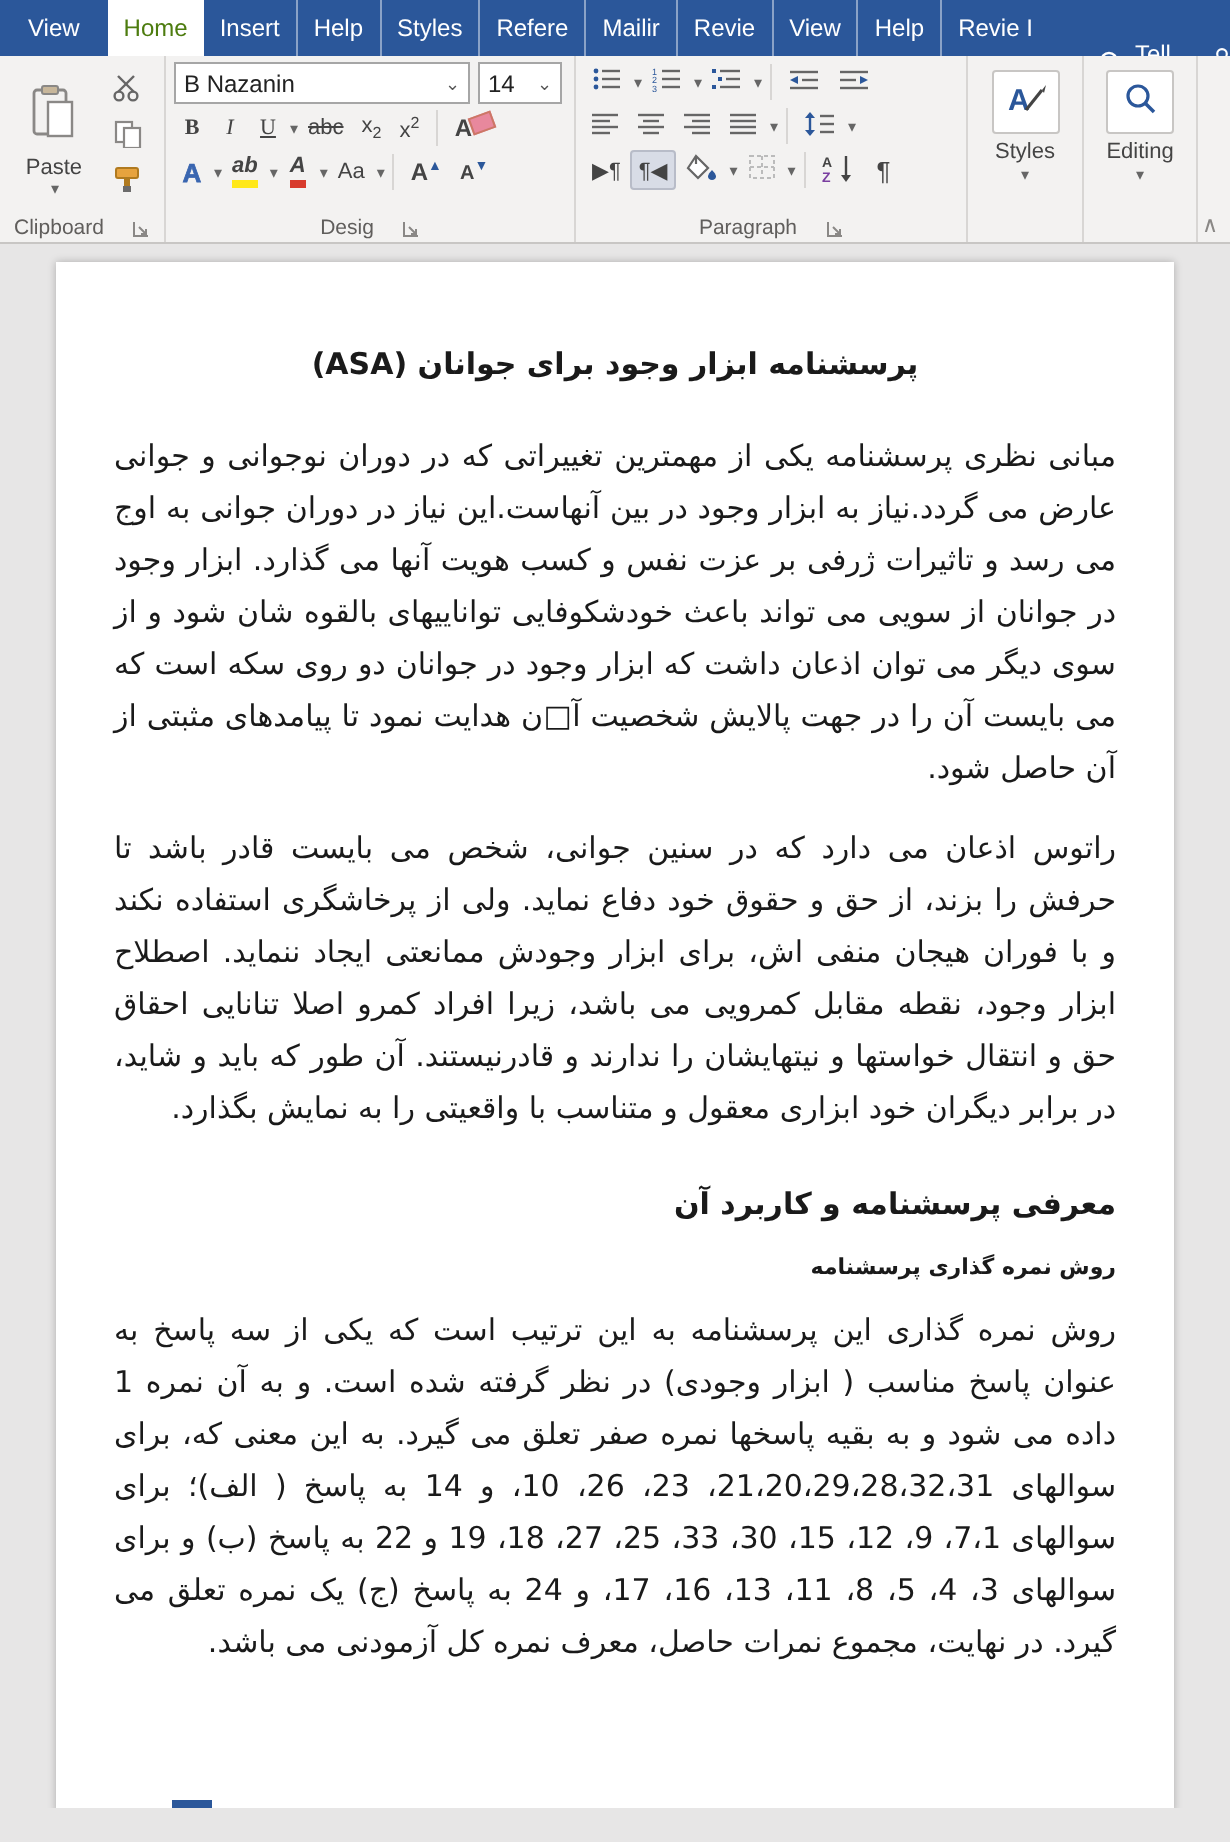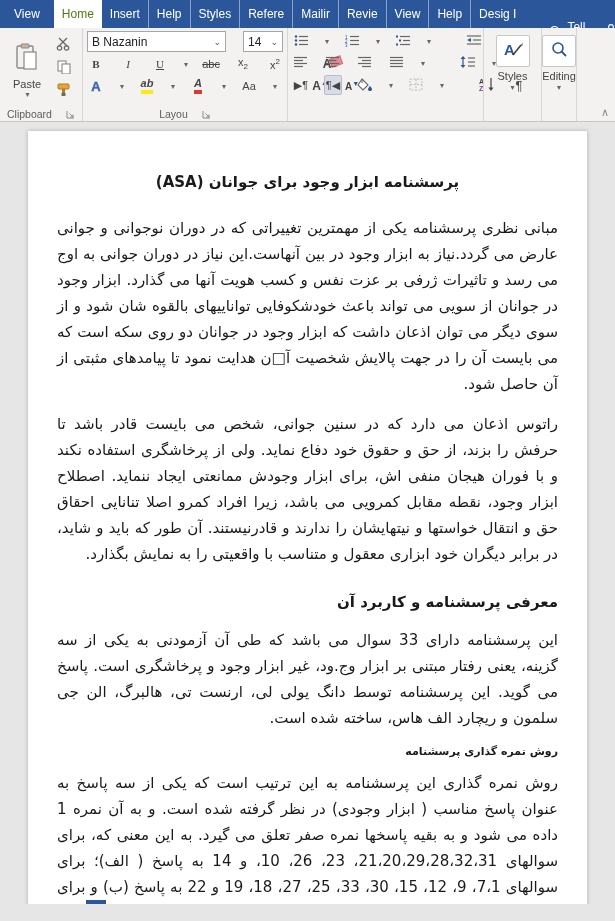"Desig I" div.tab { text: Desig -> Revie }
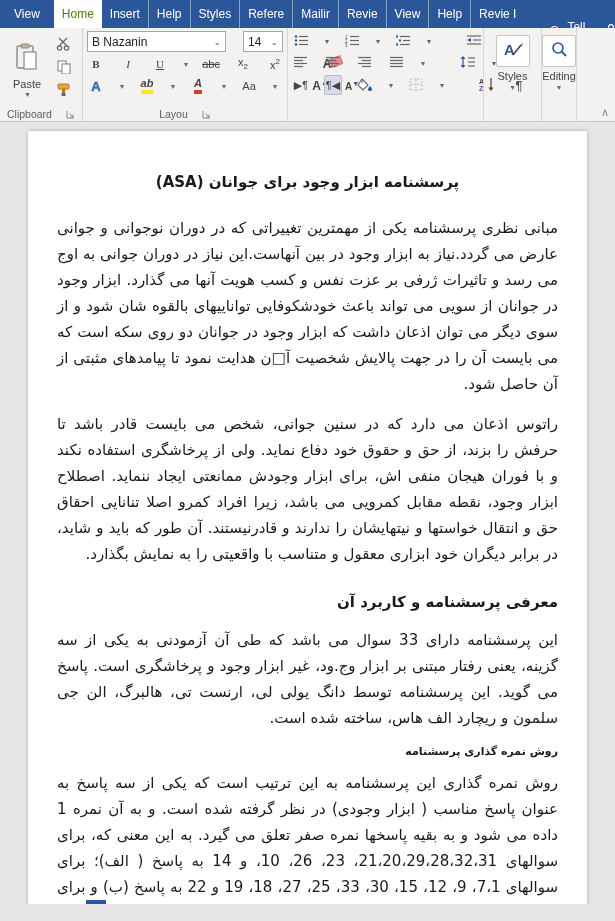"B Nazanin" .font-row { gap: 14px -> 1px }
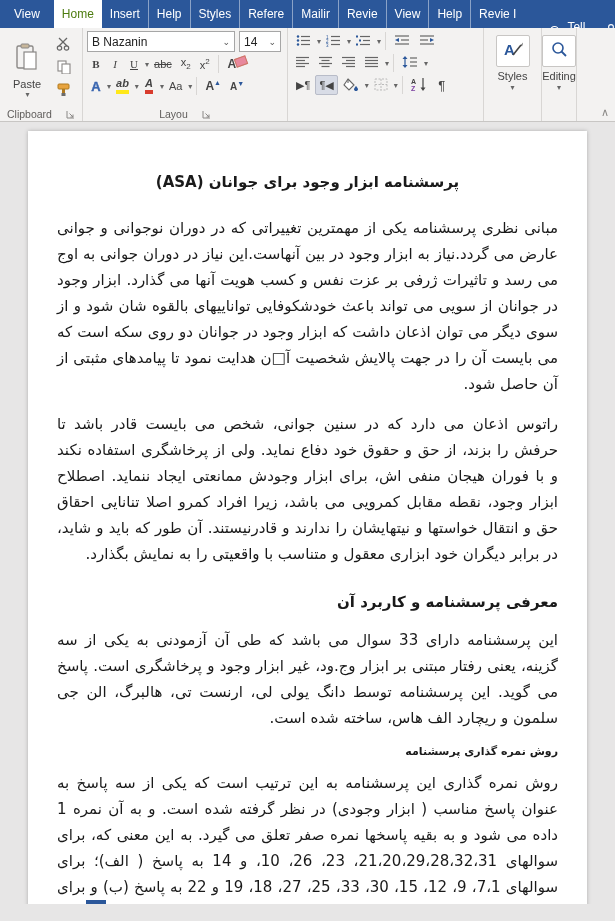"Editing" div.rgroup { width: 36px -> 58px }
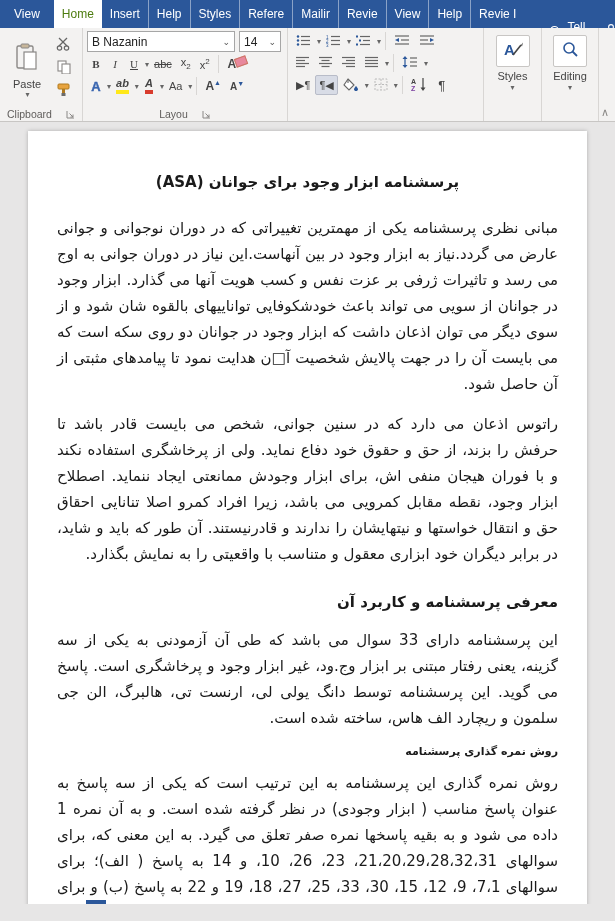"Layou" span { text: Layou -> Desig }
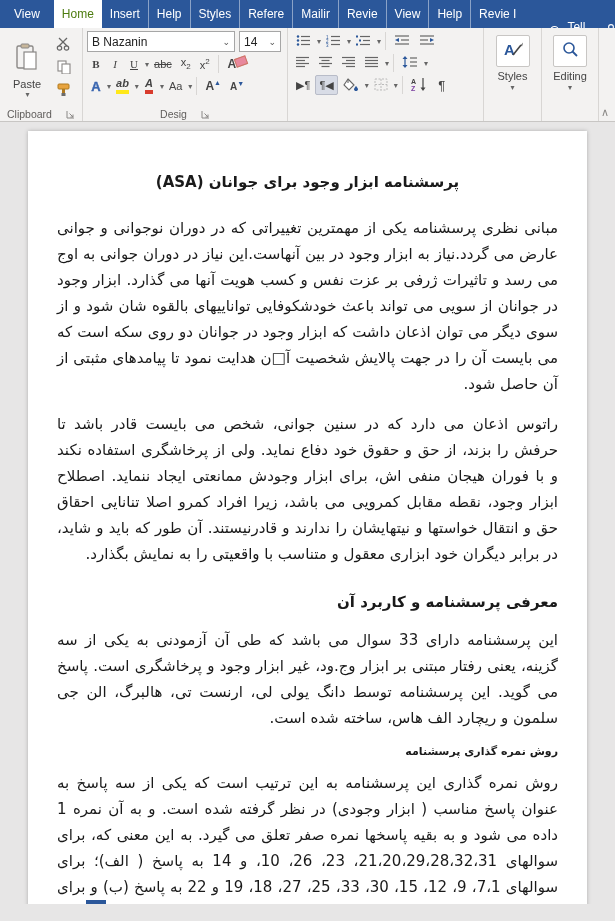"Paragraph" div.glabel { html: none -> <div> <span>Paragraph</span> <span> <svg> <path></path> <path></path> </svg> </span> </div> }
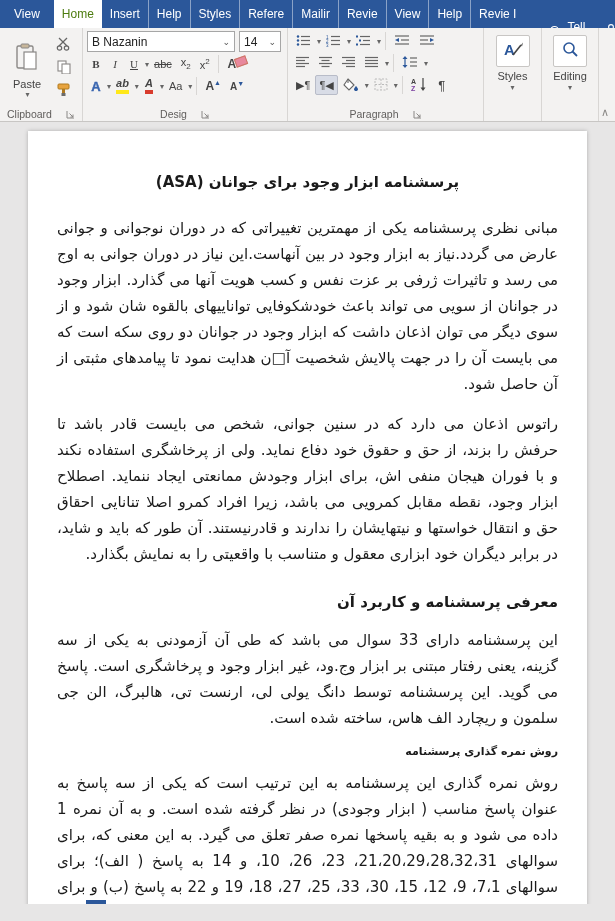"این پرسشنامه دارای 33 سوال" p.doc-p { html: <p>این پرسشنامه دارای 33 سوال می باشد که طی آن آزمودنی به یکی از سه گزینه، یعنی رفتار مبتنی بر ابزار وج.ود، غیر ابزار وجود و پرخاشگری است. پاسخ می گوید. این پرسشنامه توسط دانگ یولی لی، ارنست تی، هالبرگ، الن جی سلمون و ریچارد الف هاس، ساخته شده است.</p> -> none }
